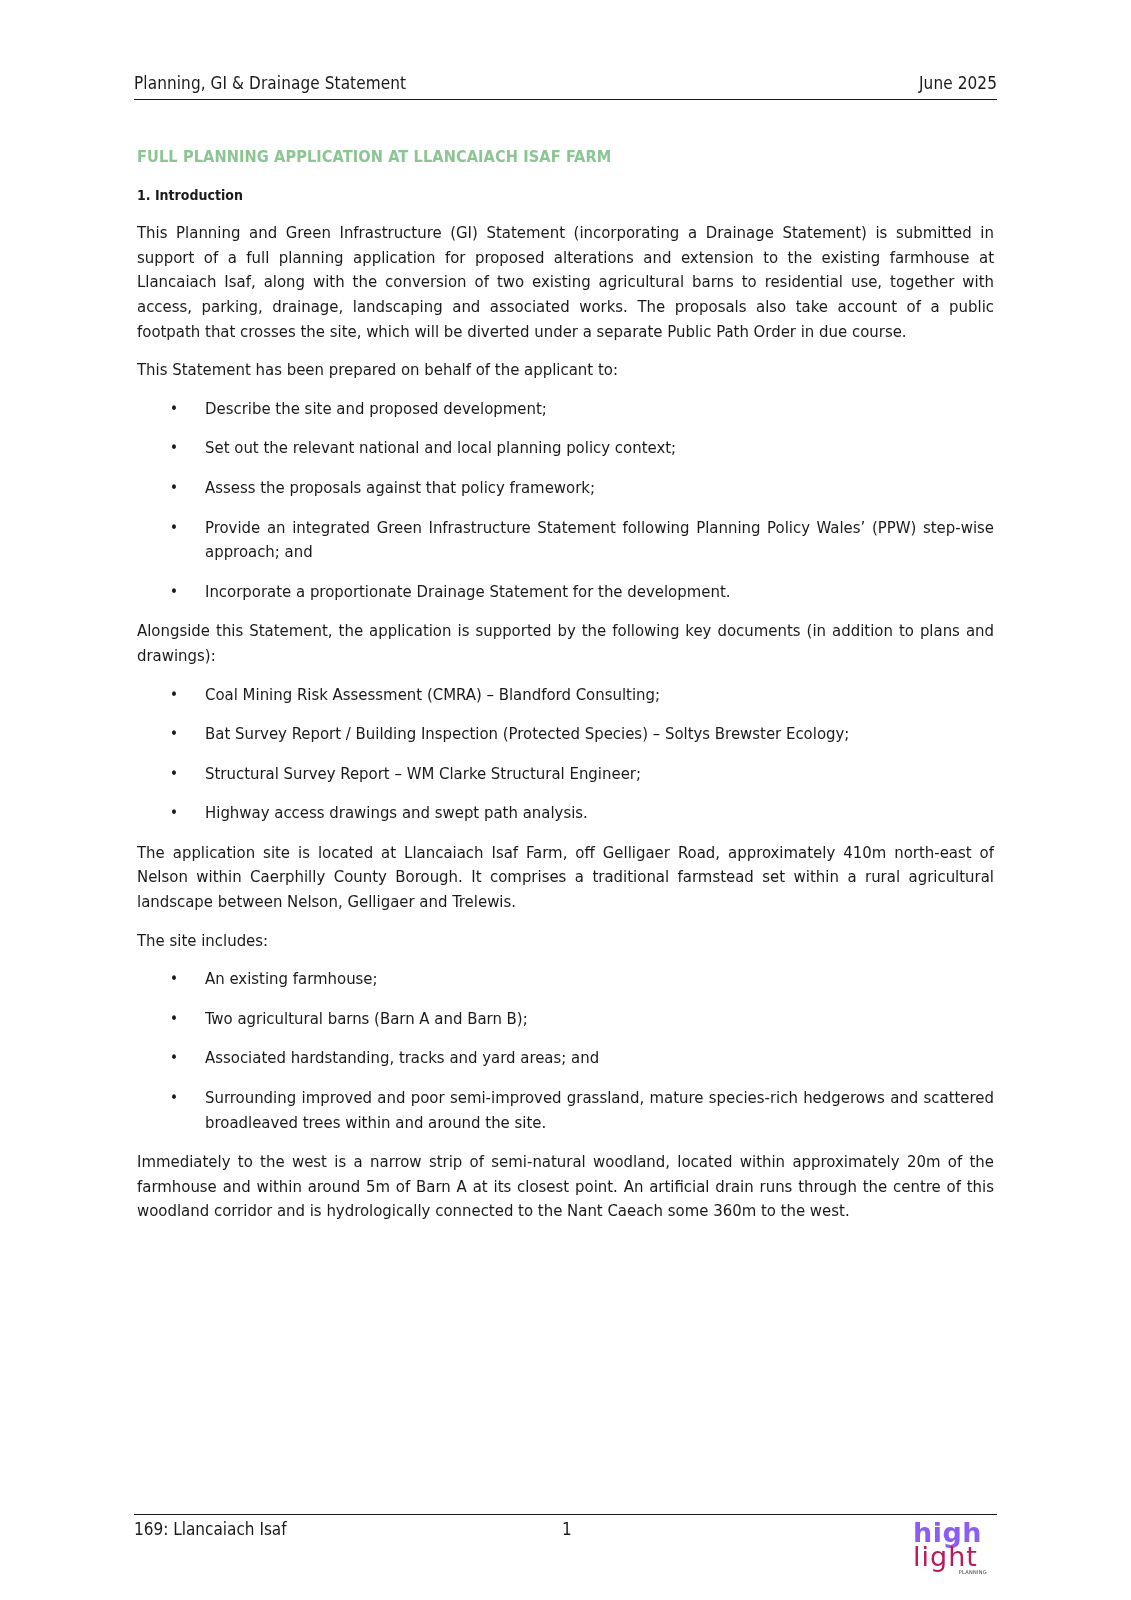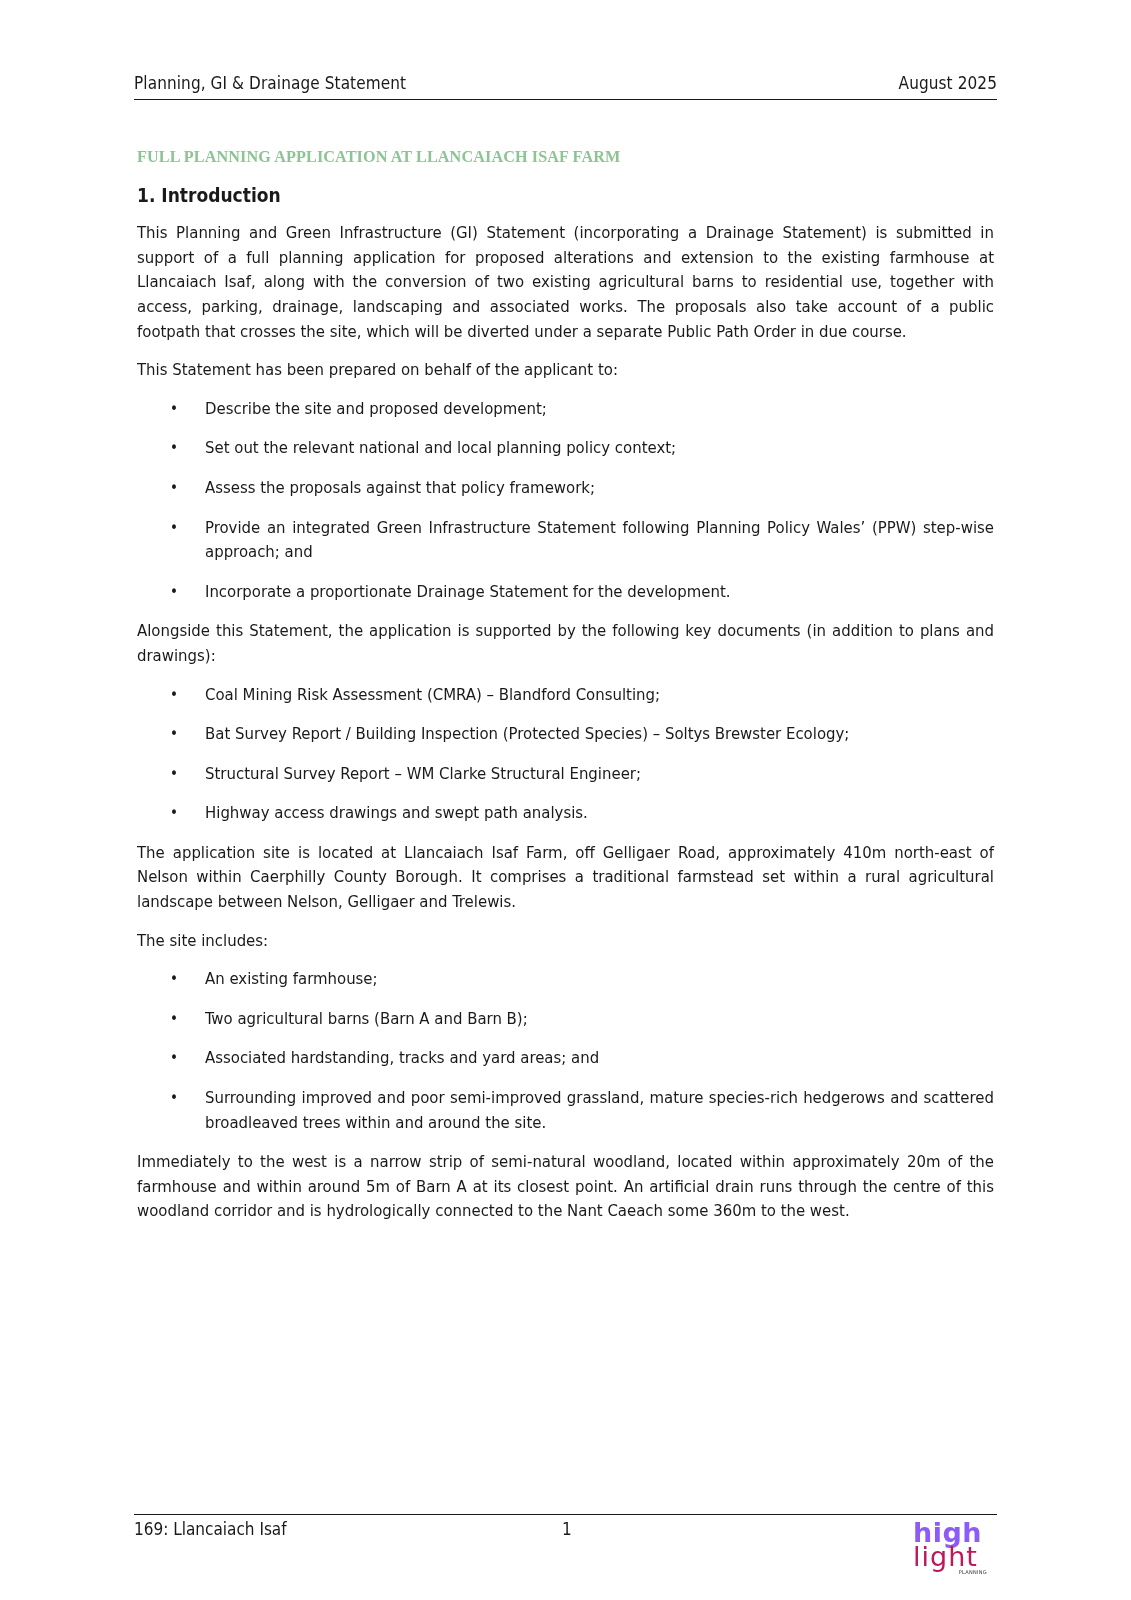"August 2025" span { text: August -> June }
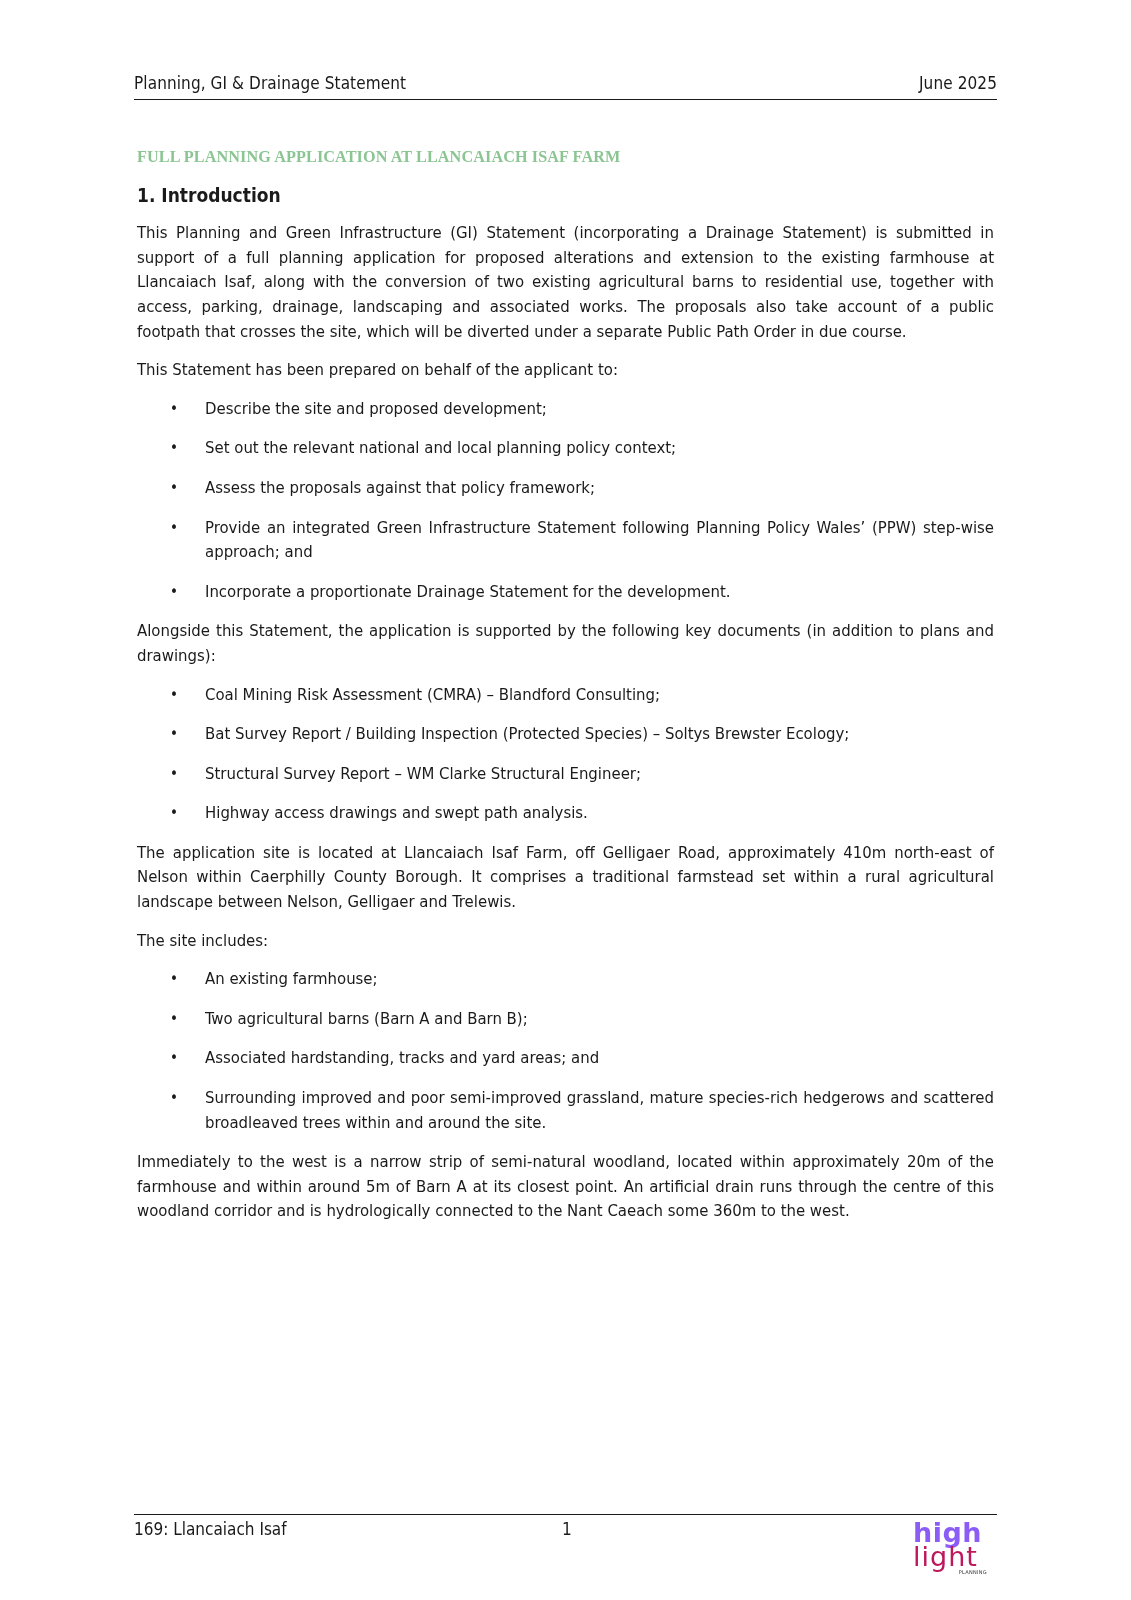"FULL PLANNING APPLICATION AT LLANCAIACH" .doc-title { font-family: Liberation Serif, serif -> none }
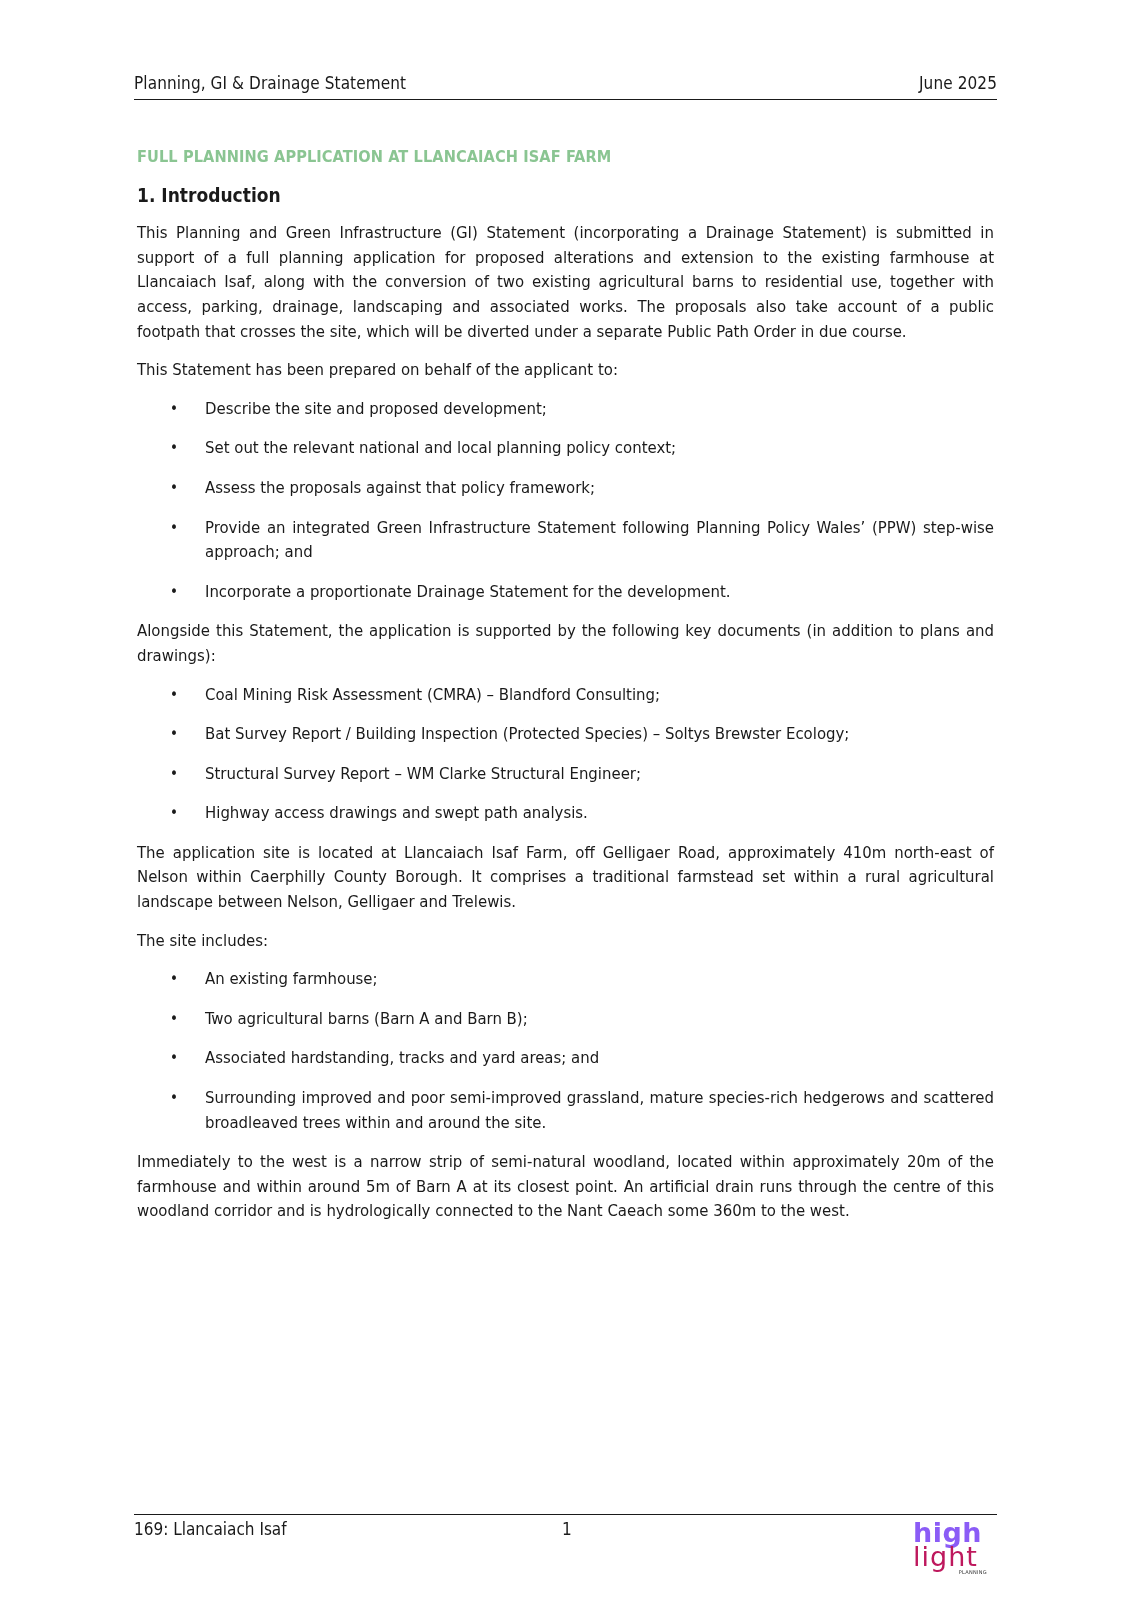"1. Introduction" .section-heading { font-size: 19px -> 14px }
